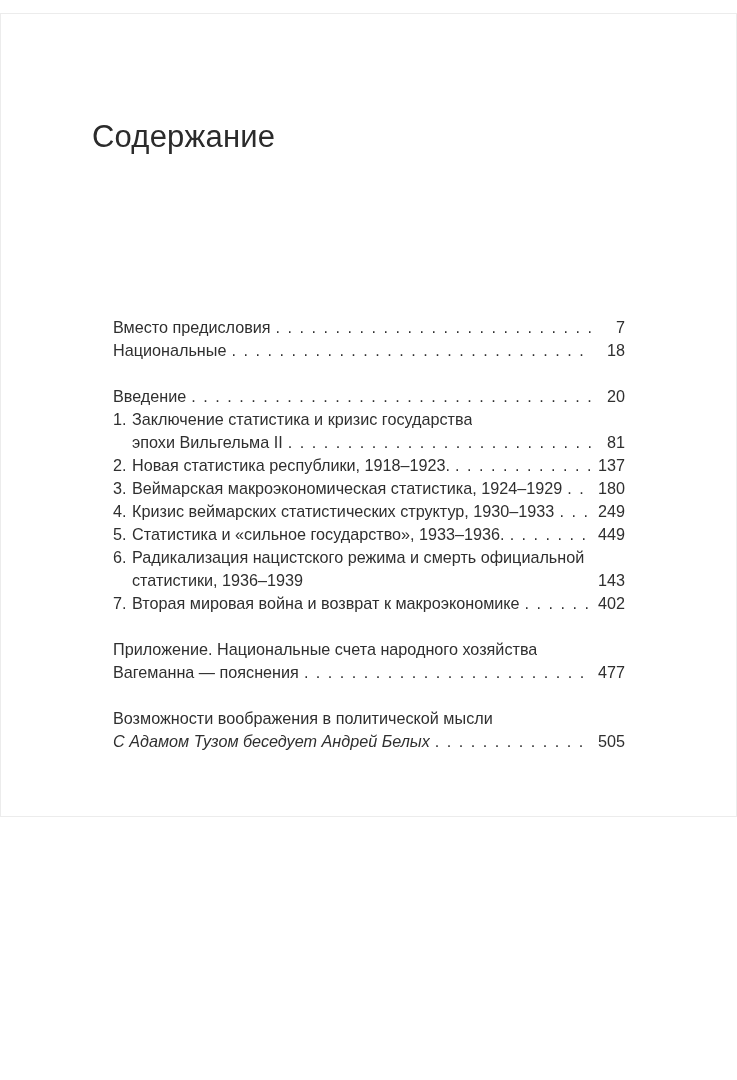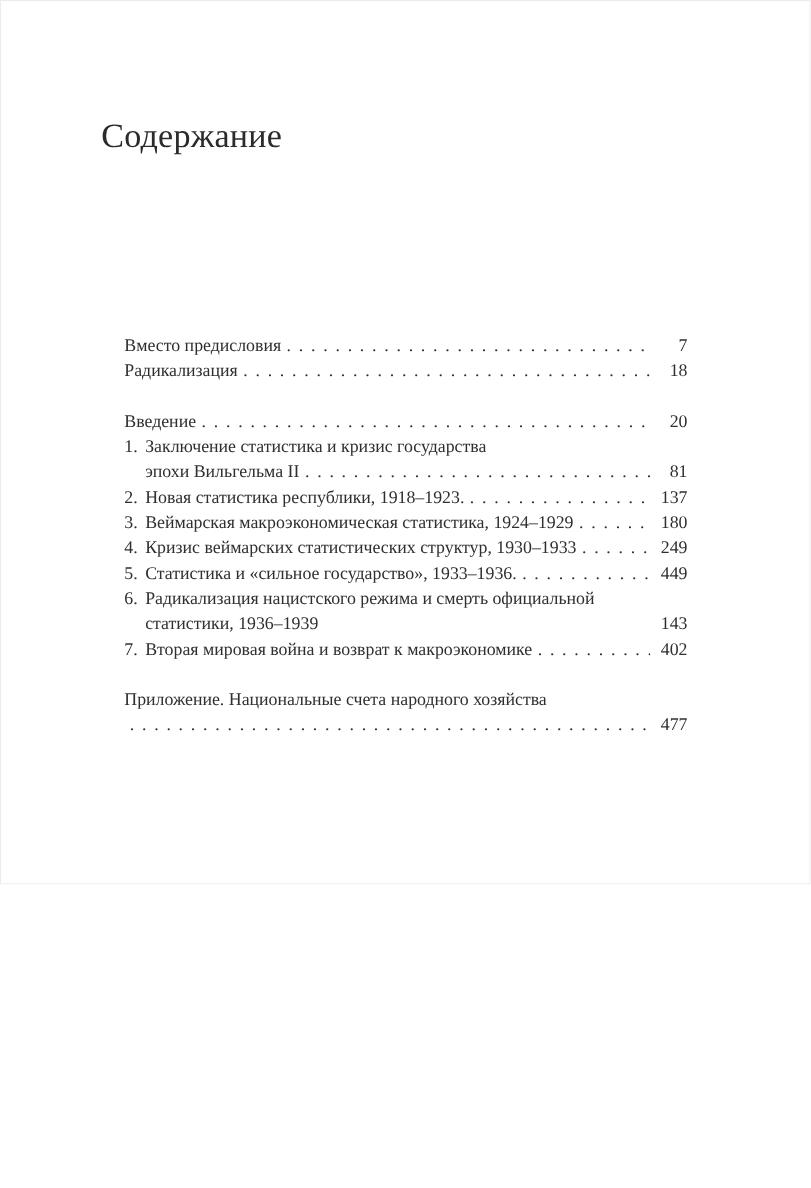"Содержание" .page { font-family: Liberation Serif, serif -> Liberation Sans, sans-serif; margin-top: none -> 13px }
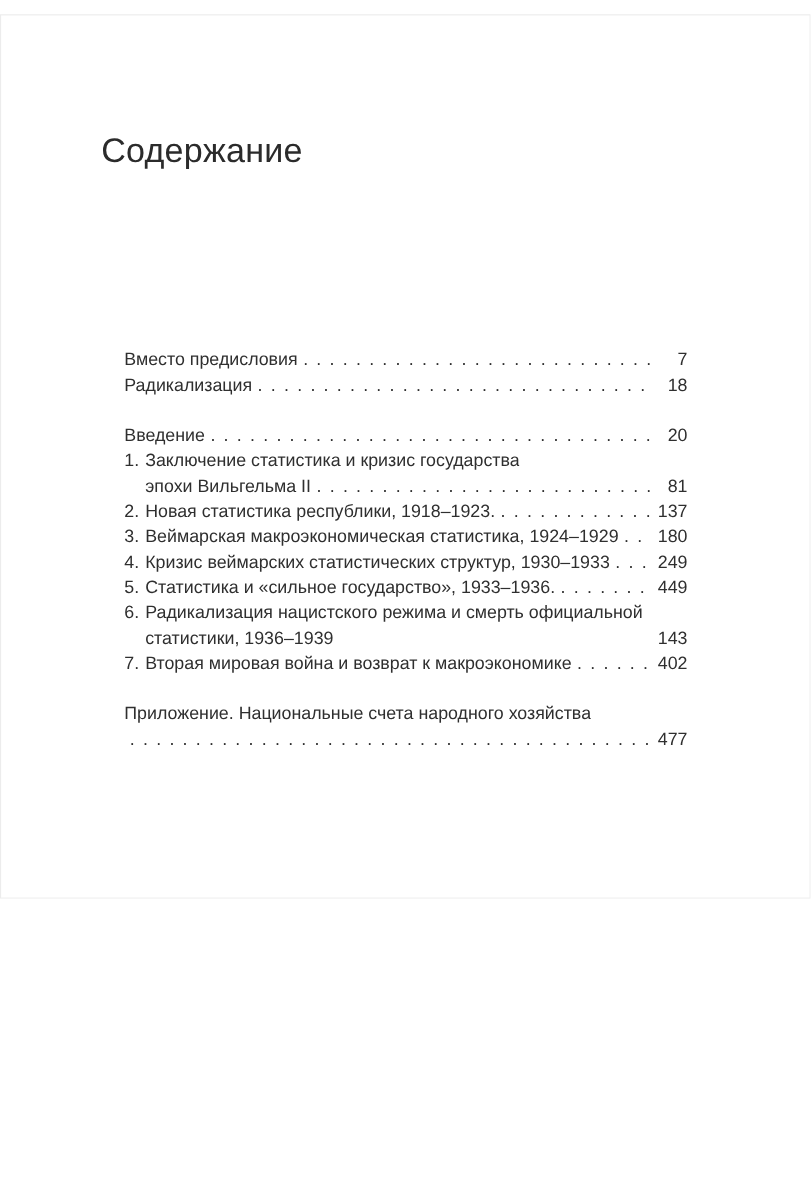"Радикализация" span.txt { text: Радикализация -> Национальные }
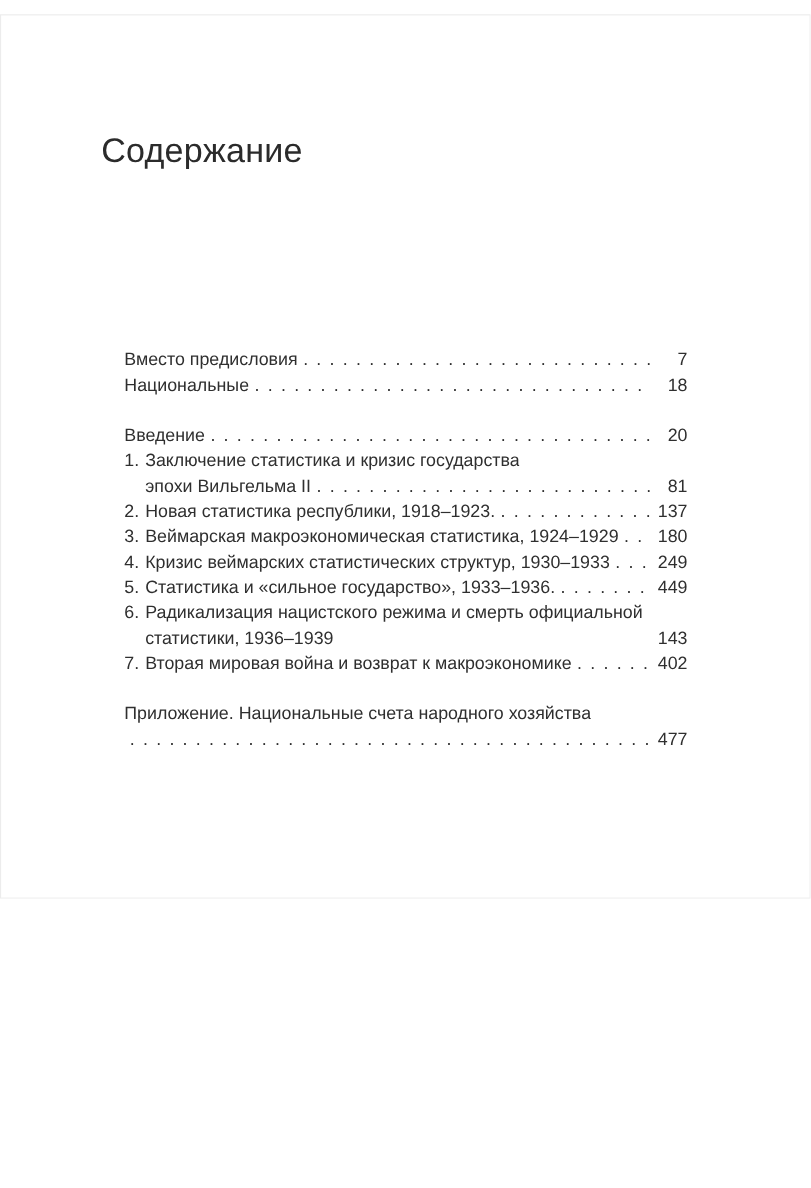"Вагеманна — пояснения" span.txt { html: none -> <span>Вагеманна — пояснения</span> }
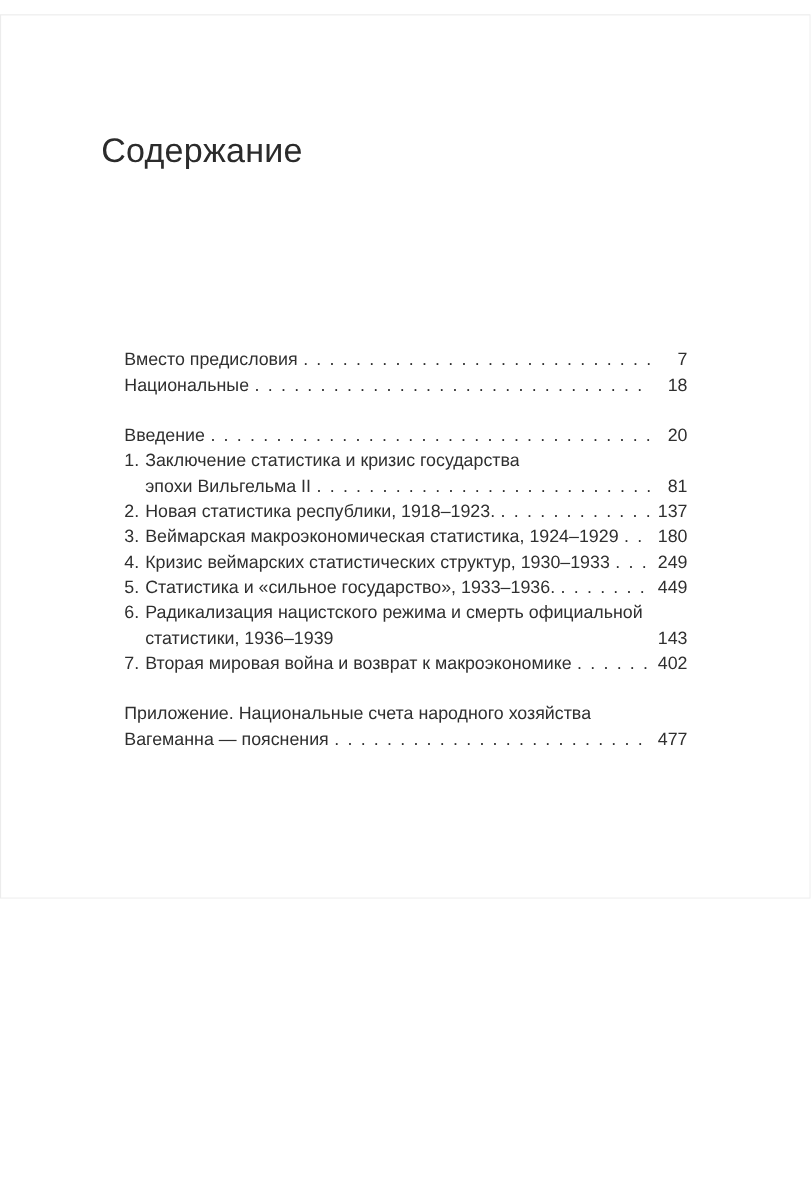"Возможности воображения в политической" div.group { html: none -> <div> <div> <div> <span>Возможности воображения в политической мысли</span> </div> <div> <span>С Адамом Тузом беседует Андрей Белых</span> <span></span> <span>505</span> </div> </div> </div> }
